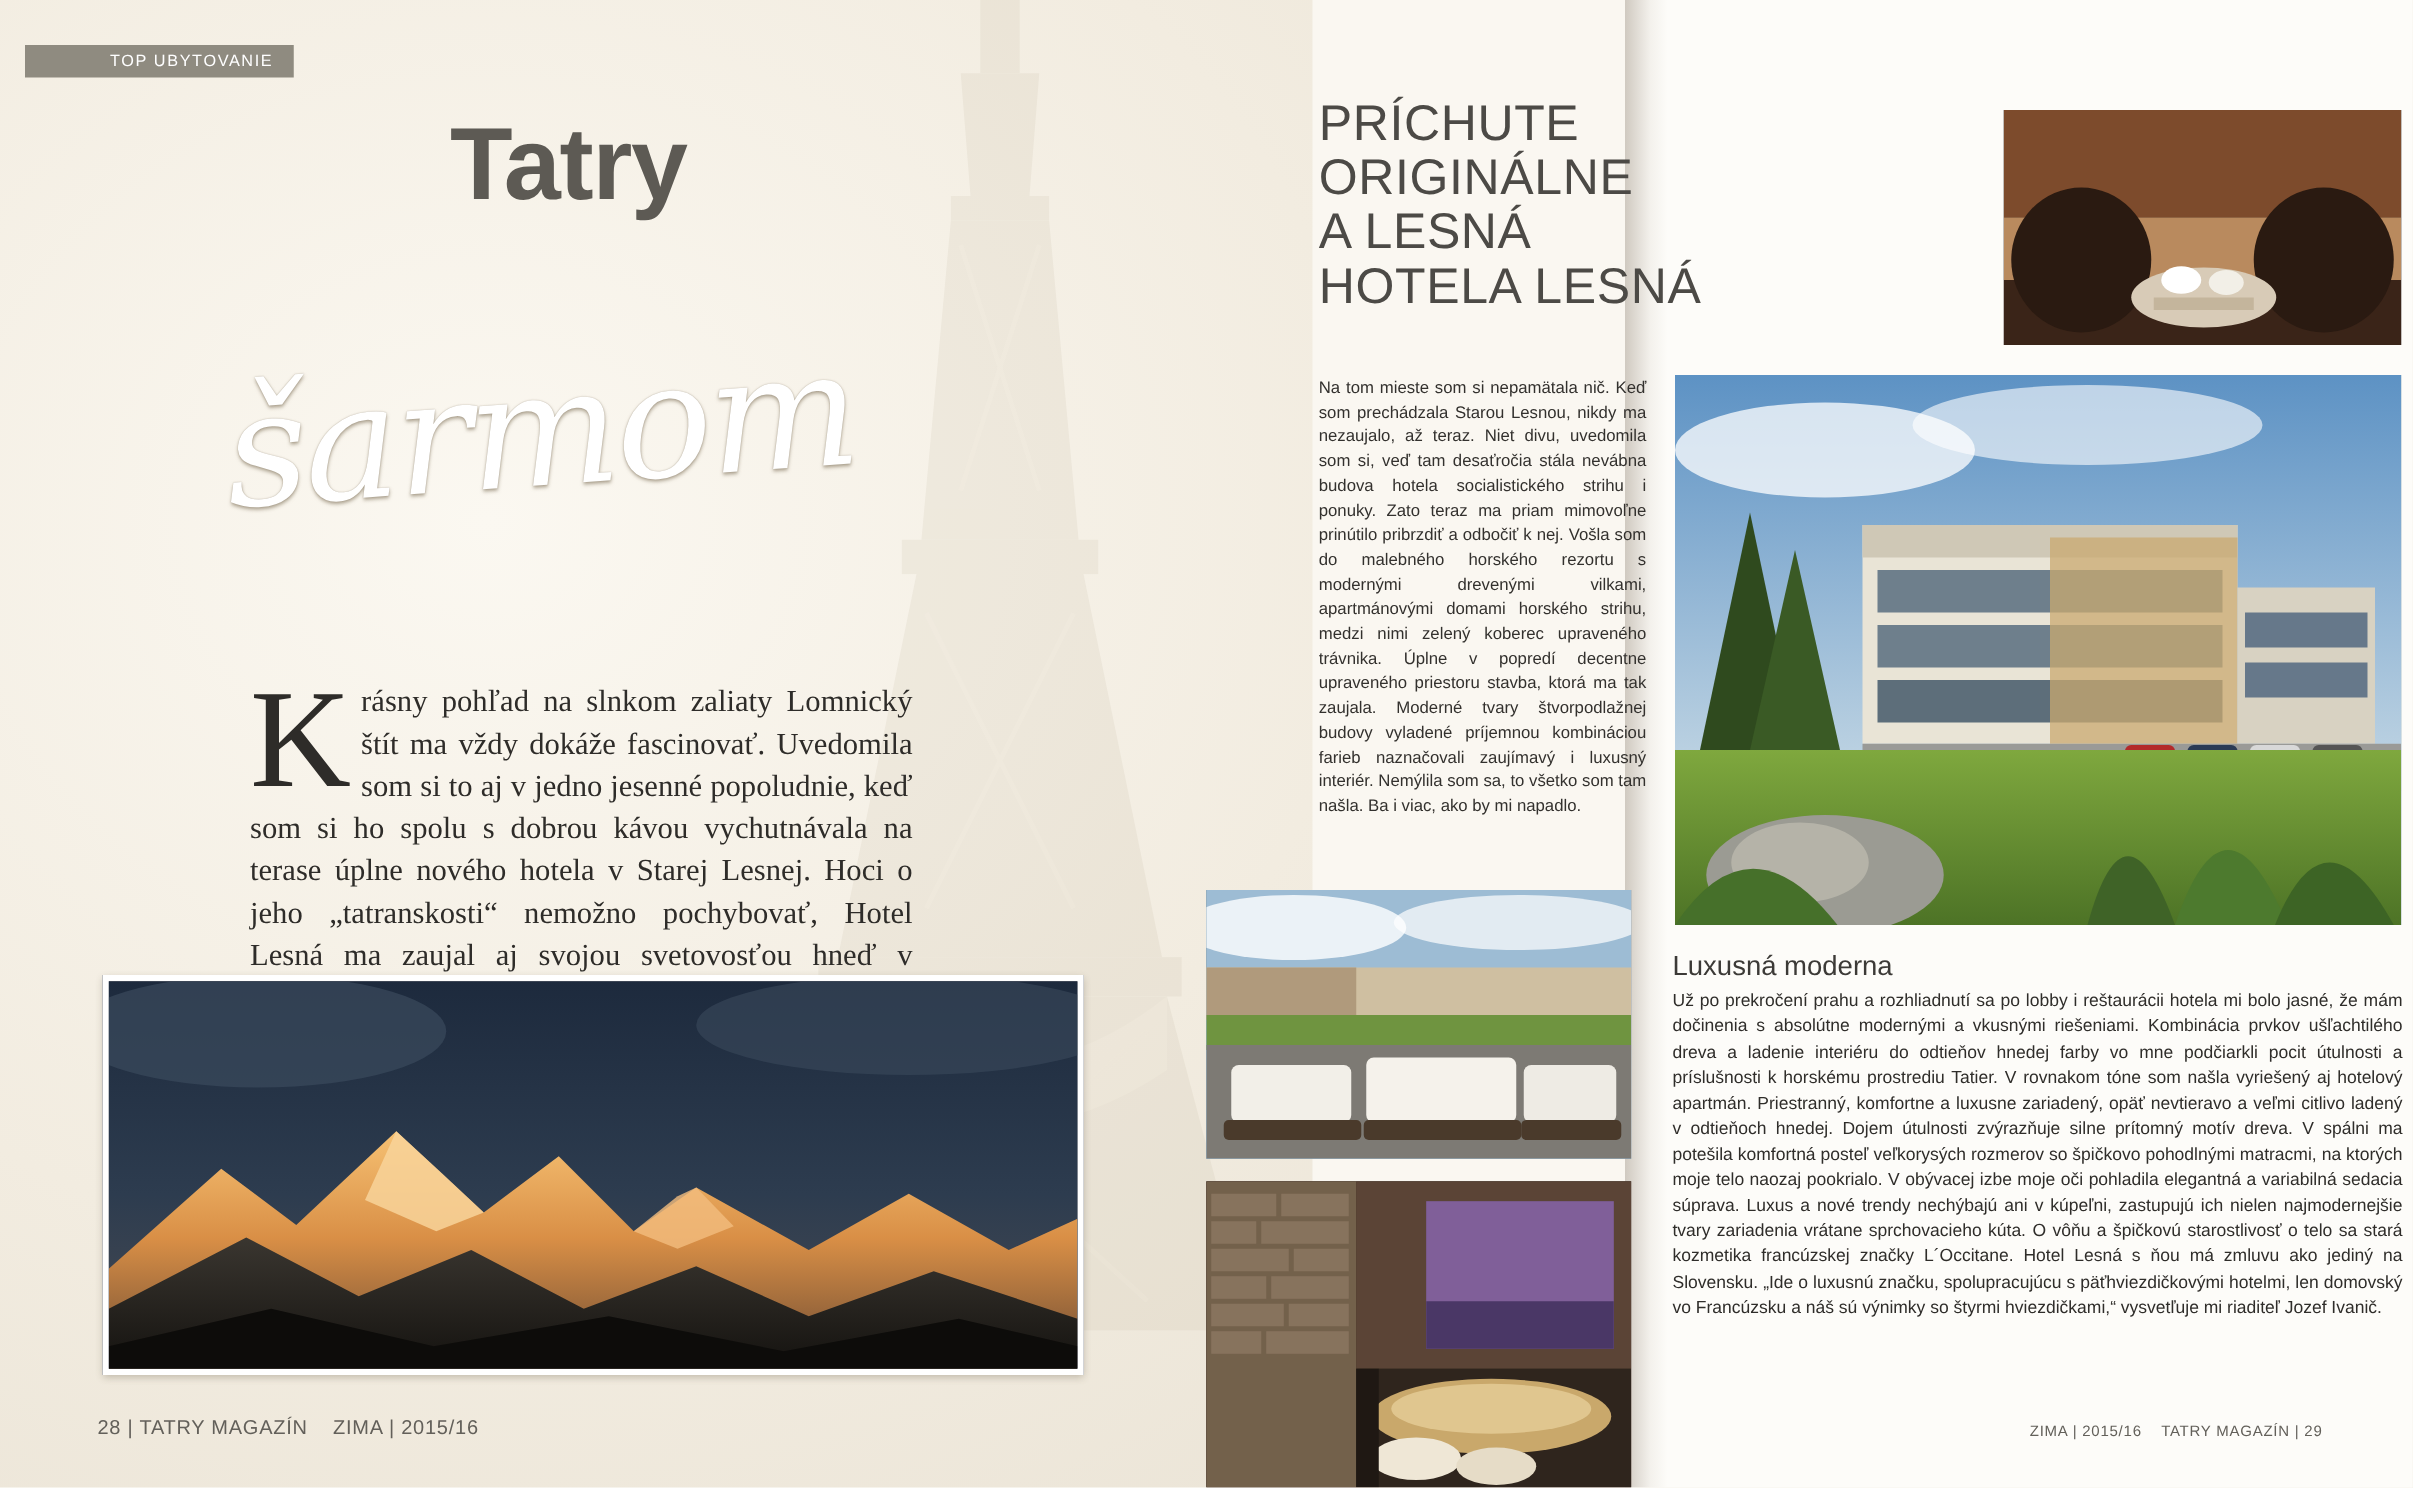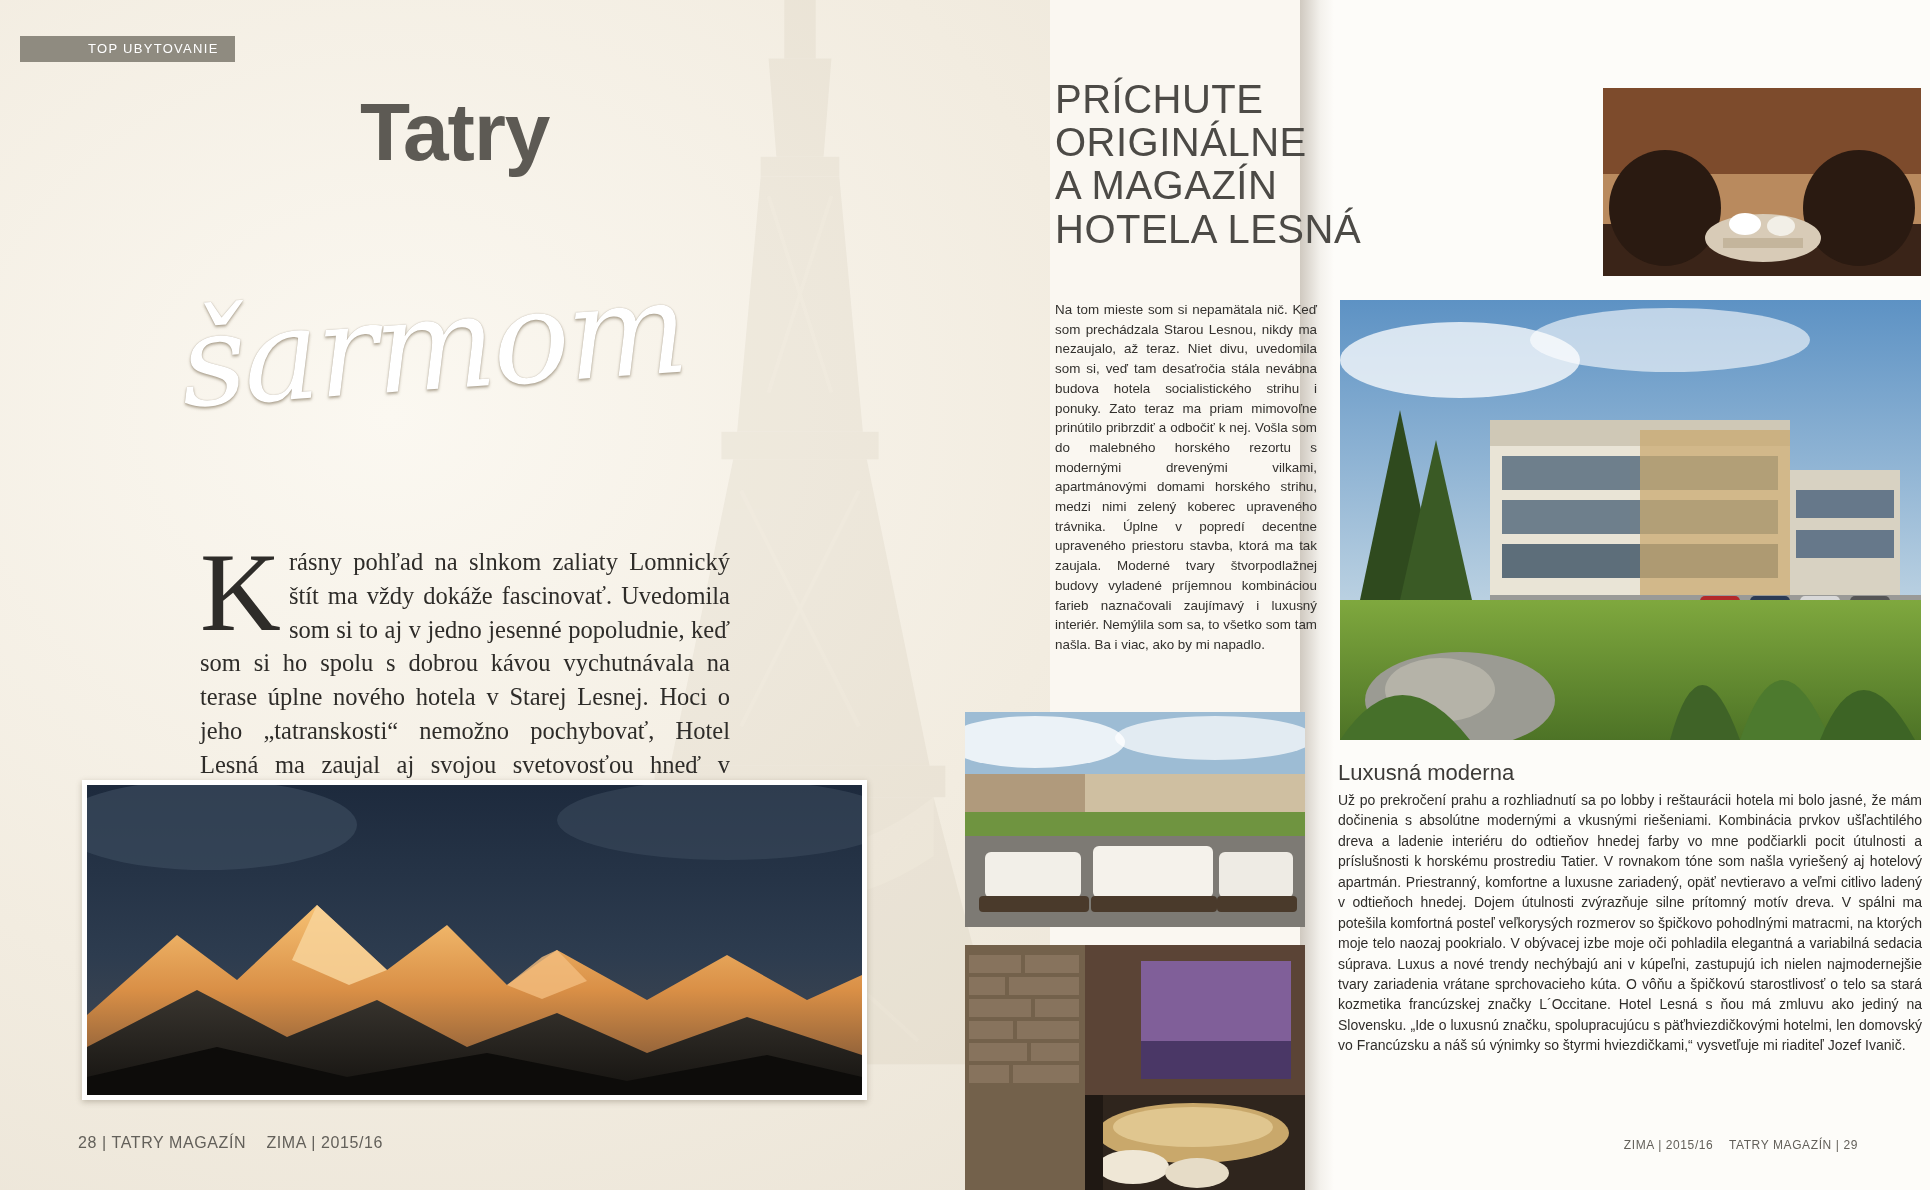"A MAGAZÍN" div { text: MAGAZÍN -> LESNÁ }
